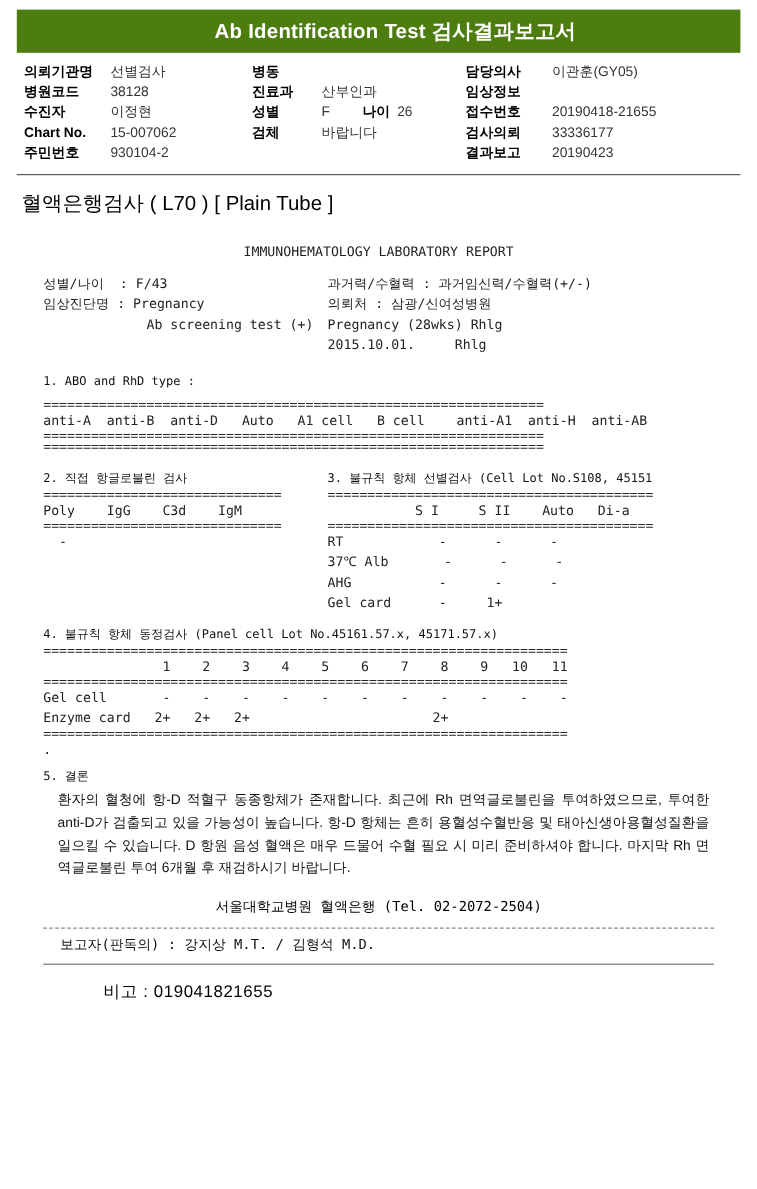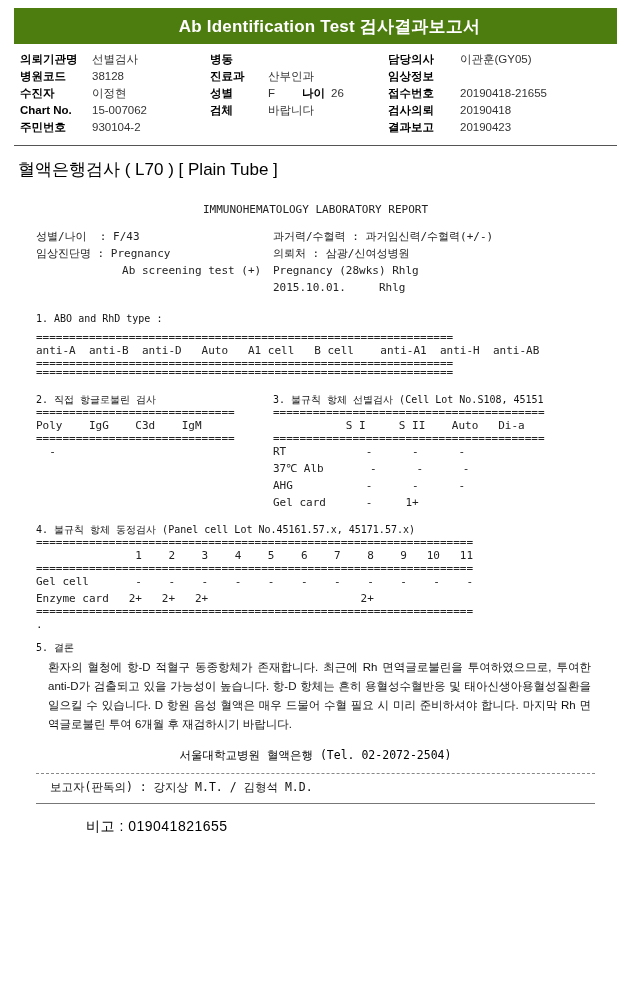"20190418" div.v { text: 20190418 -> 33336177 }
